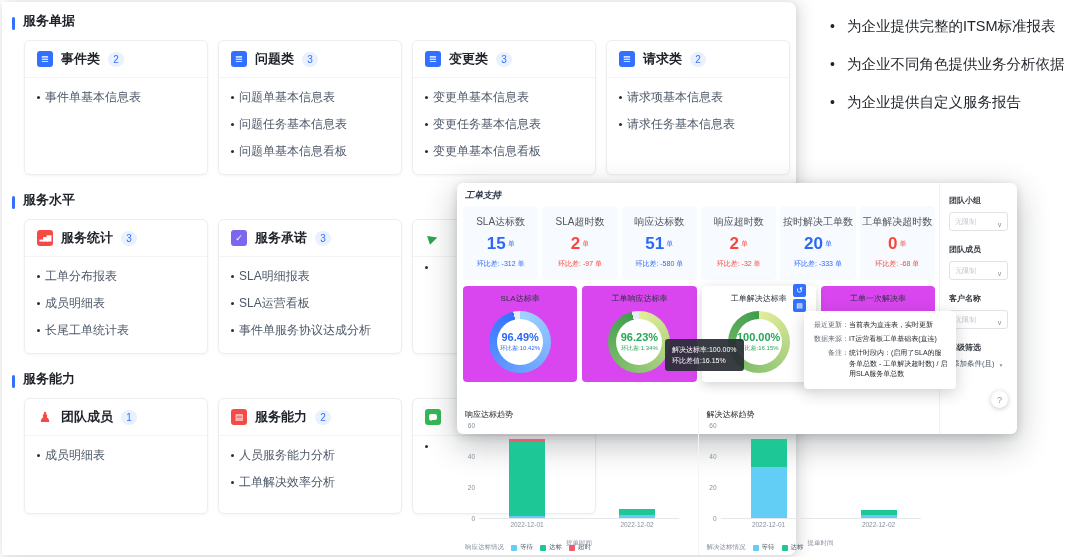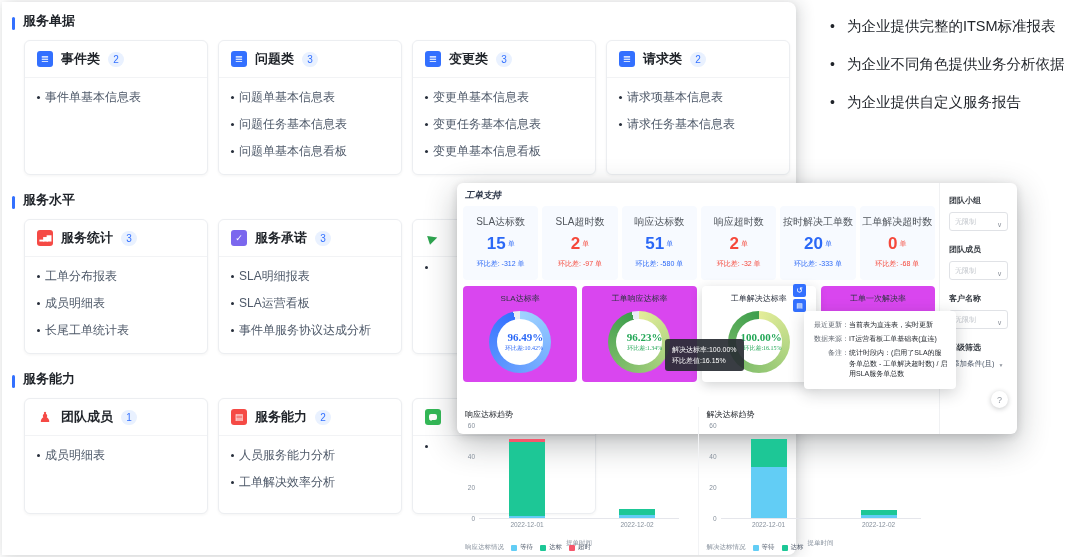"96.49%" .donut-in { align-items: flex-end -> center; font-family: Liberation Serif, serif -> none }
